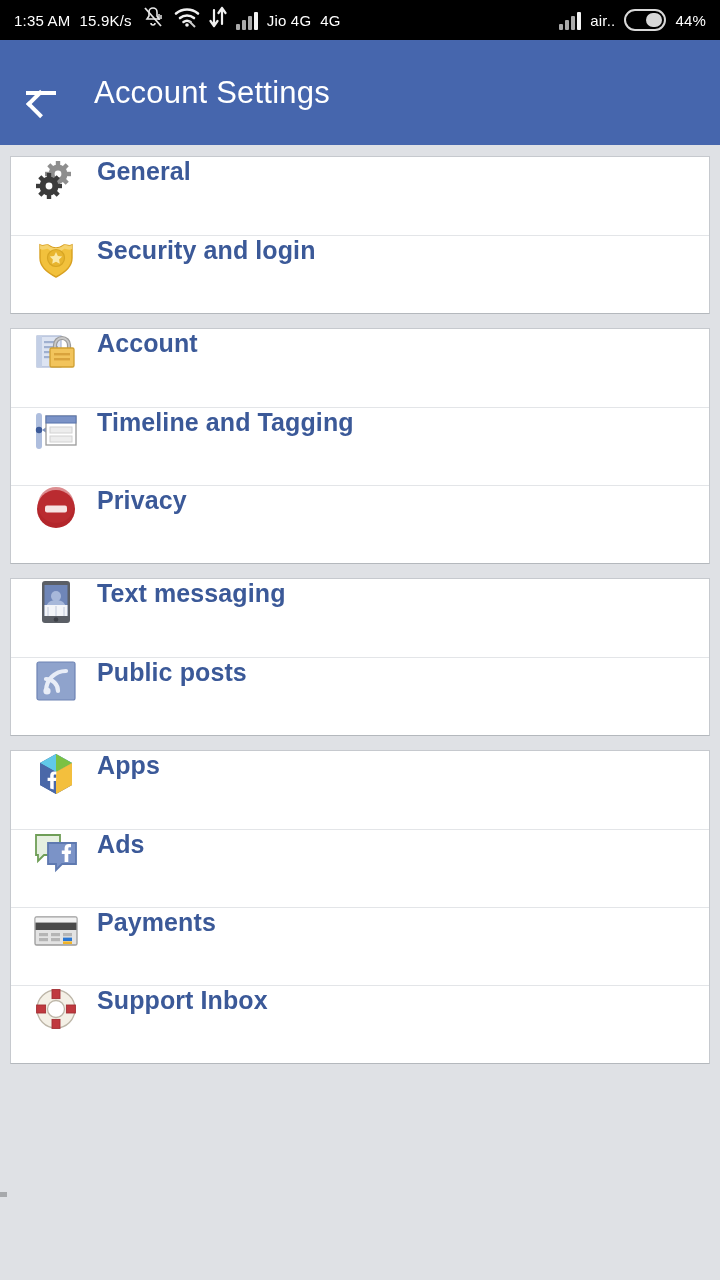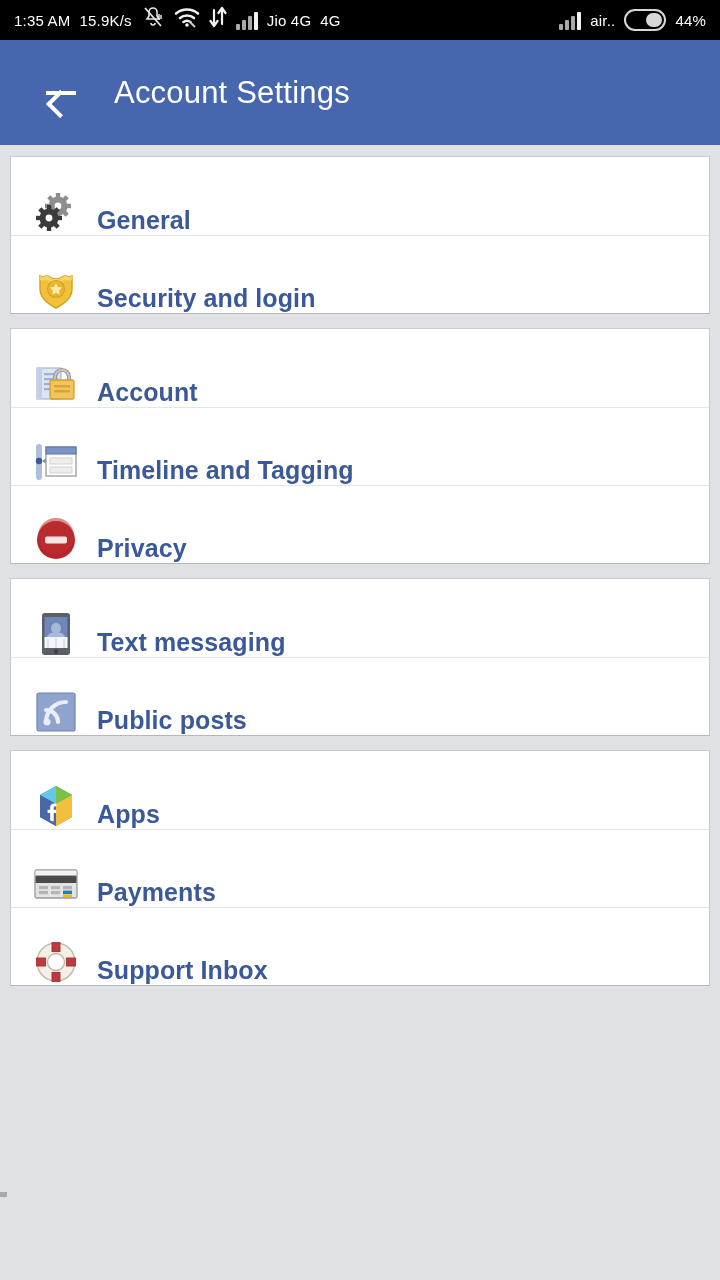"Account Settings" .appbar { padding-left: 44px -> 24px }
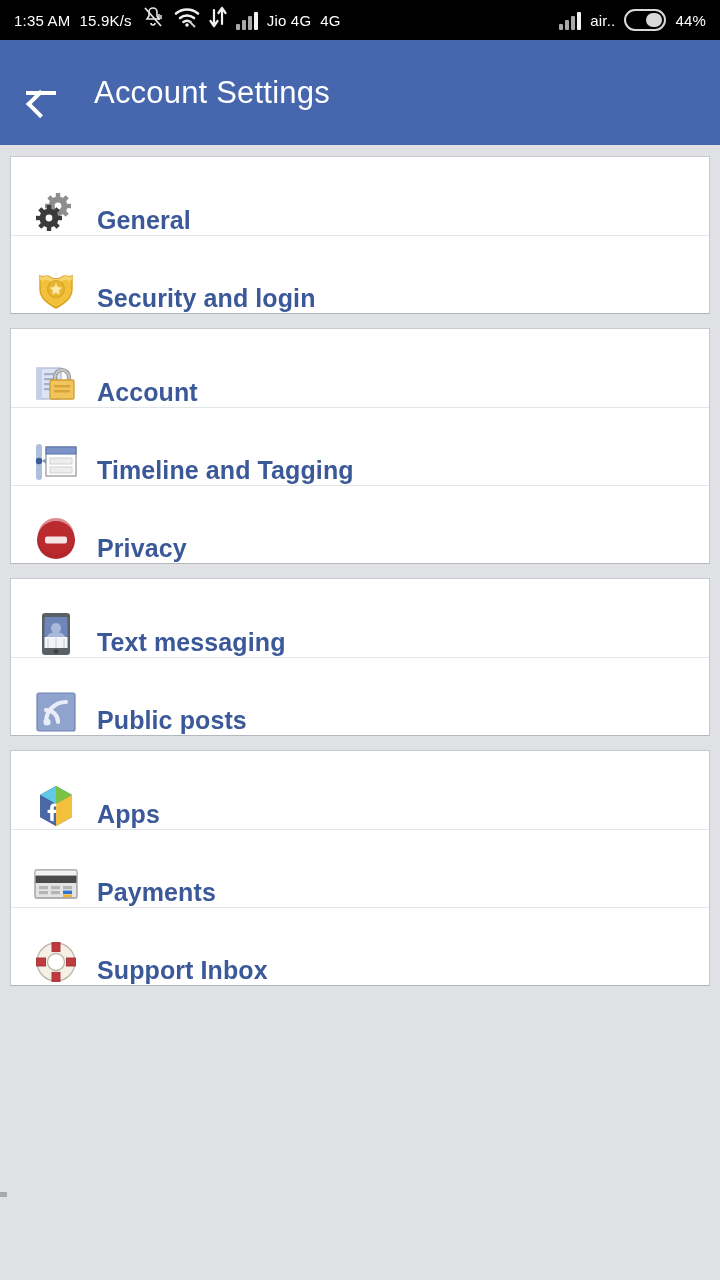"General" .row { align-items: flex-end -> flex-start }
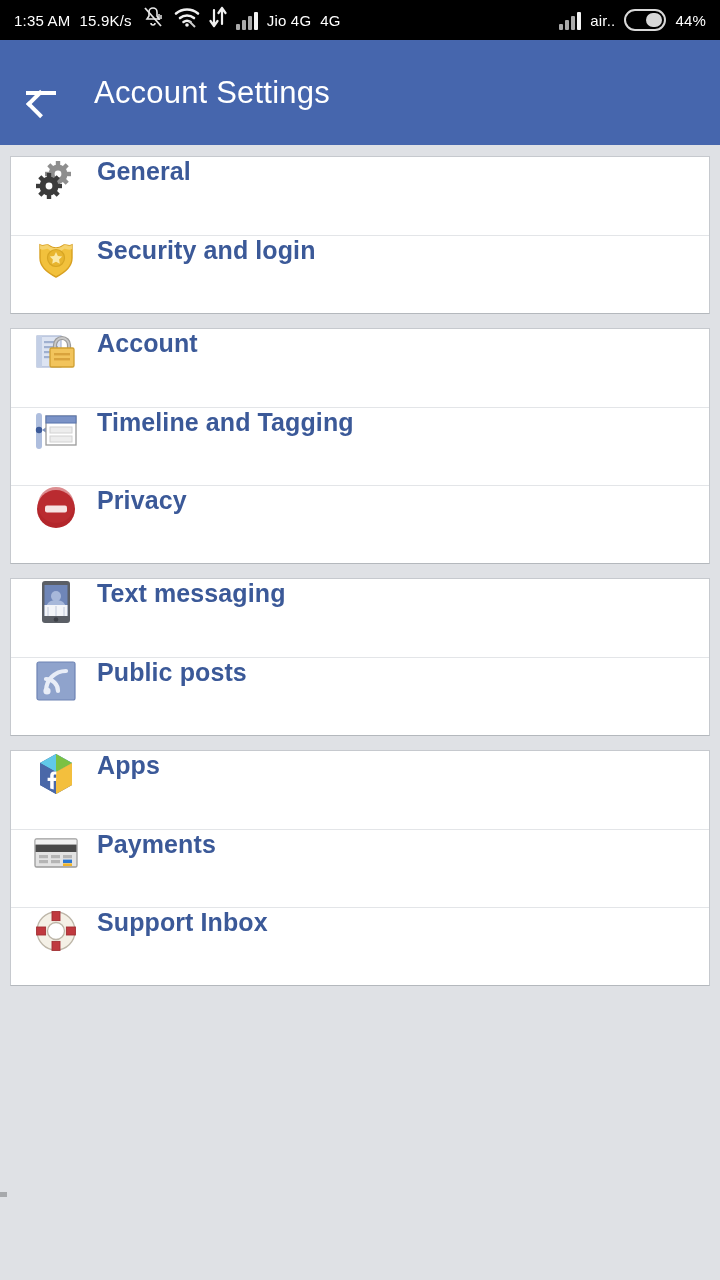"Ads" div.row { html: none -> <div> <div> <svg> <path></path> <path></path> <path></path> </svg> </div> <div>Ads</div> </div> }
